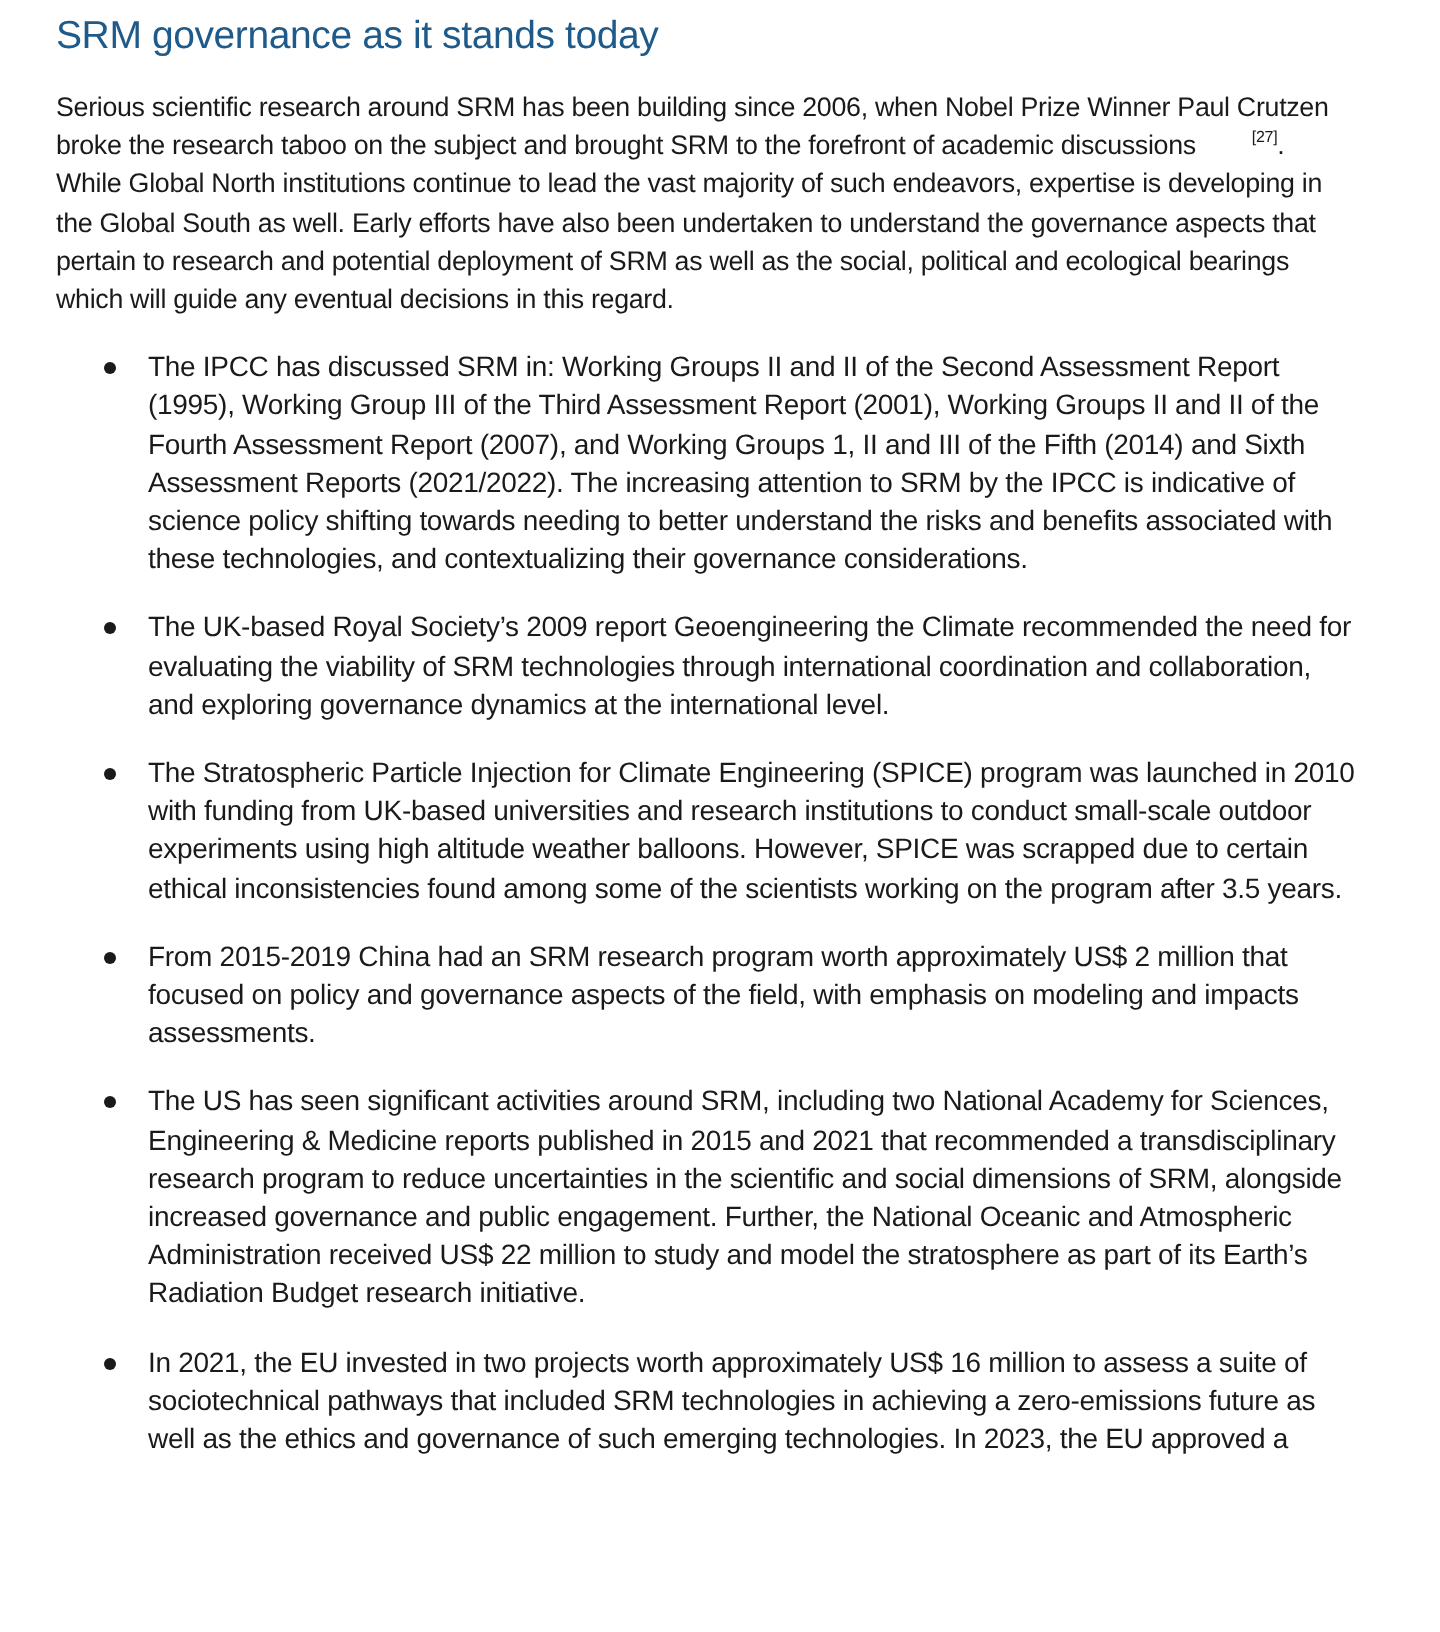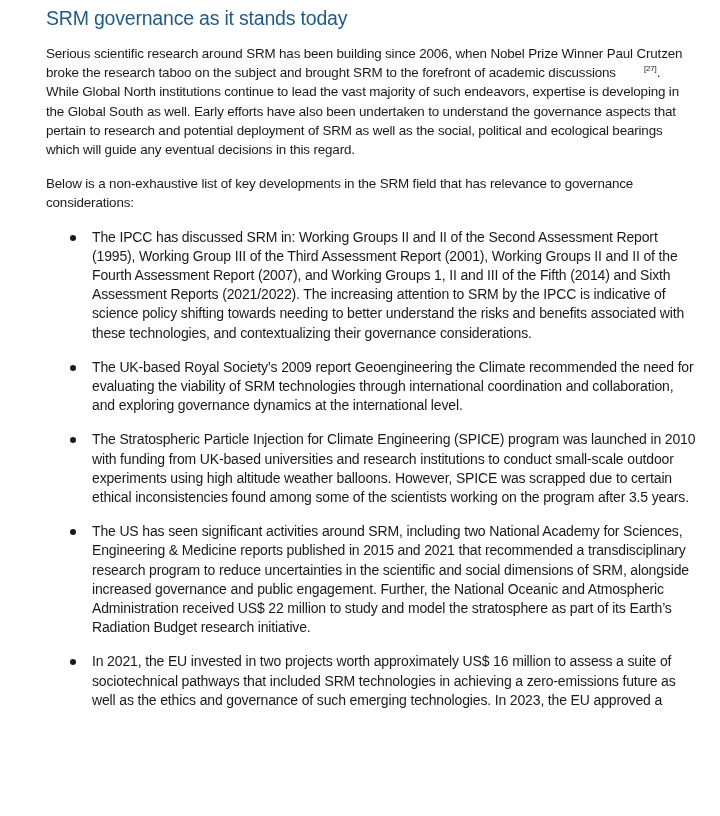"SRM governance as it stands" .page { left: 46px -> 28px }
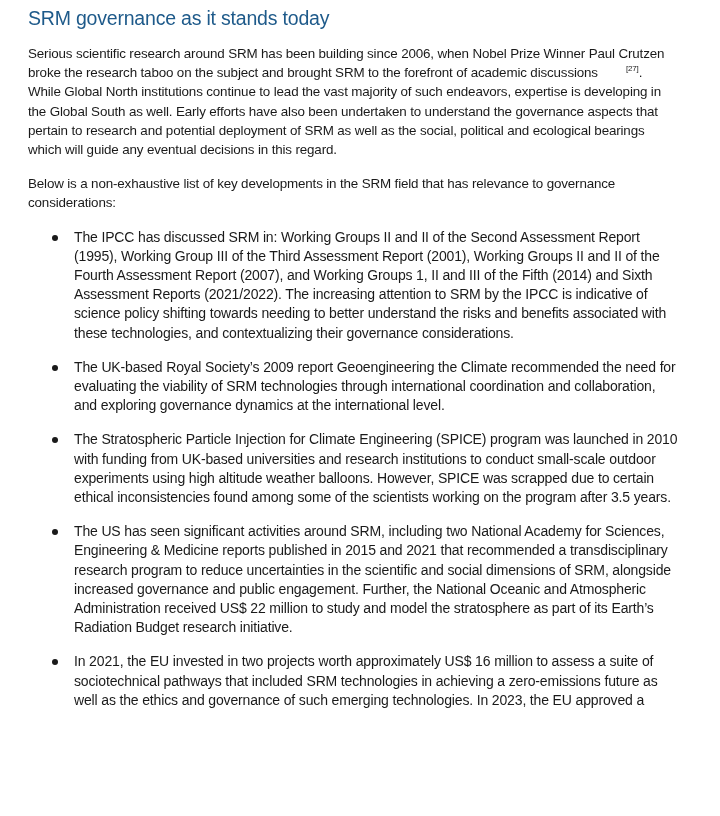"Below is a non-exhaustive list" p.para { html: <p>Below is a non-exhaustive list of key developments in the SRM field that has relevance to governance considerations:</p> -> none }
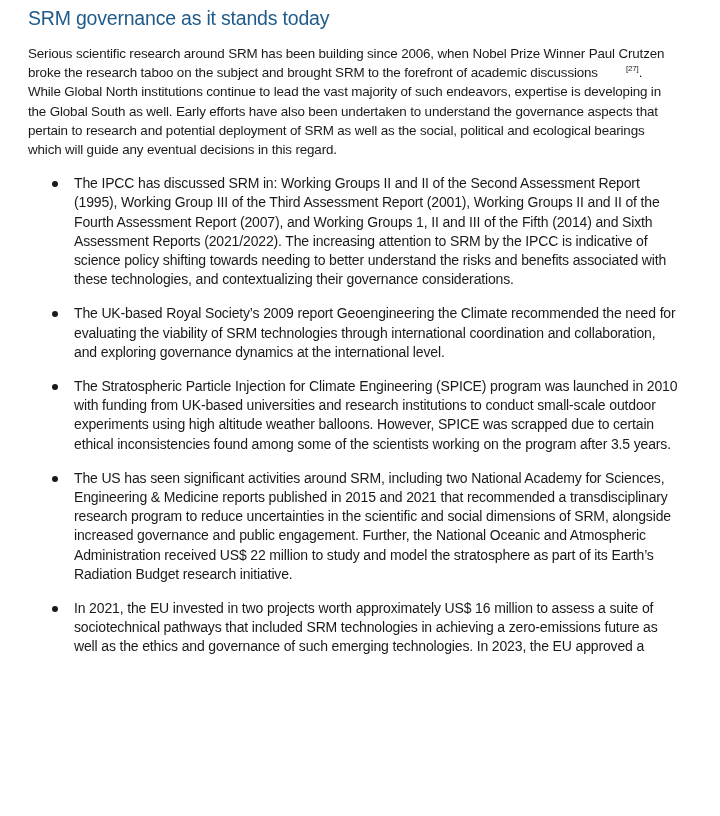"From 2015-2019 China had an" li { html: none -> <li> <span></span> <span>From 2015-2019 China had an SRM research program worth approximately US$ 2 million that focused on policy and governance aspects of the field, with emphasis on modeling and impacts assessments.</span> </li> }
